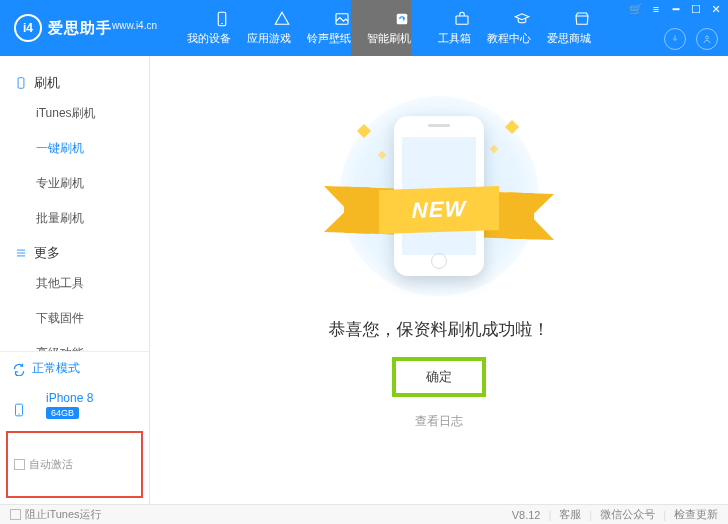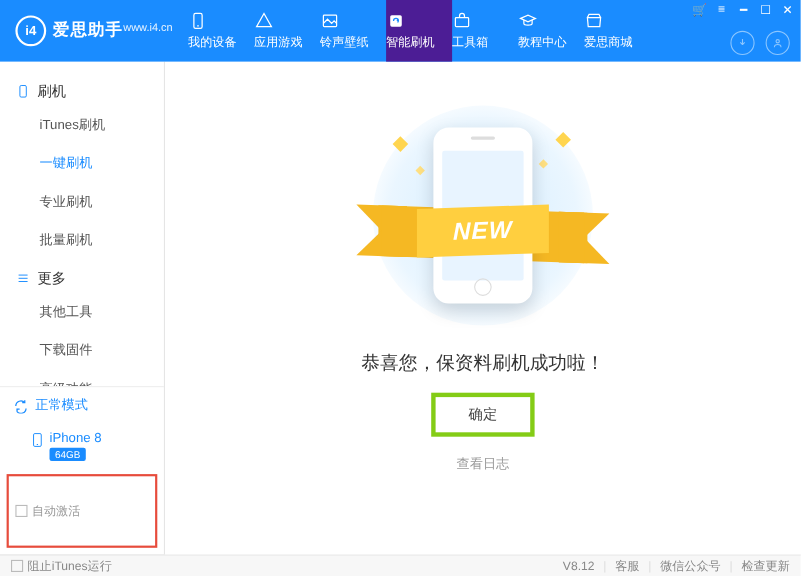"我的设备" .nav-item { align-items: flex-start -> flex-end }
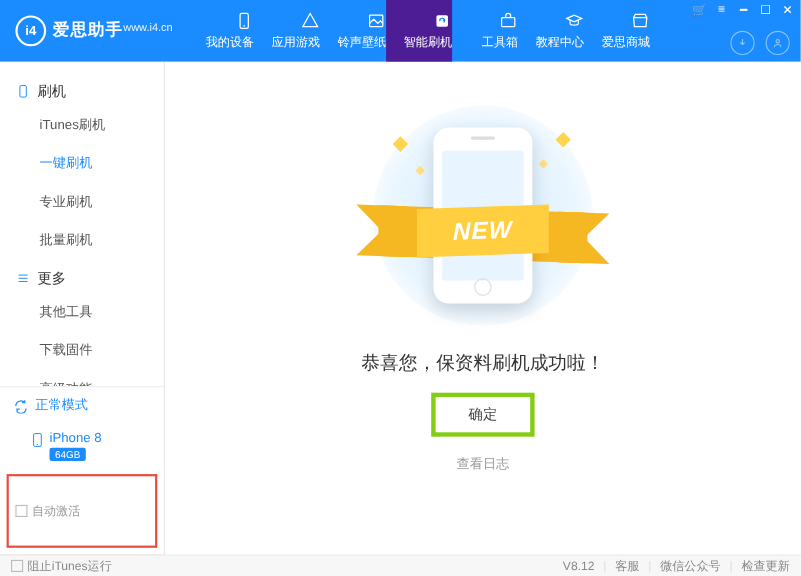"智能刷机" .nav-item.active { background: #4c1d95 -> #737373 }
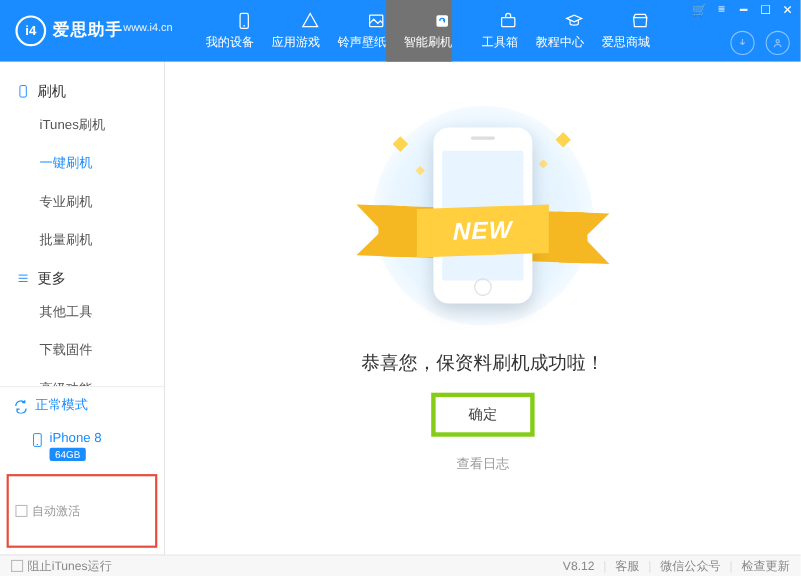"iPhone 8" .sb-device { align-items: flex-start -> flex-end; gap: 4px -> 20px; margin-left: 15px -> none }
